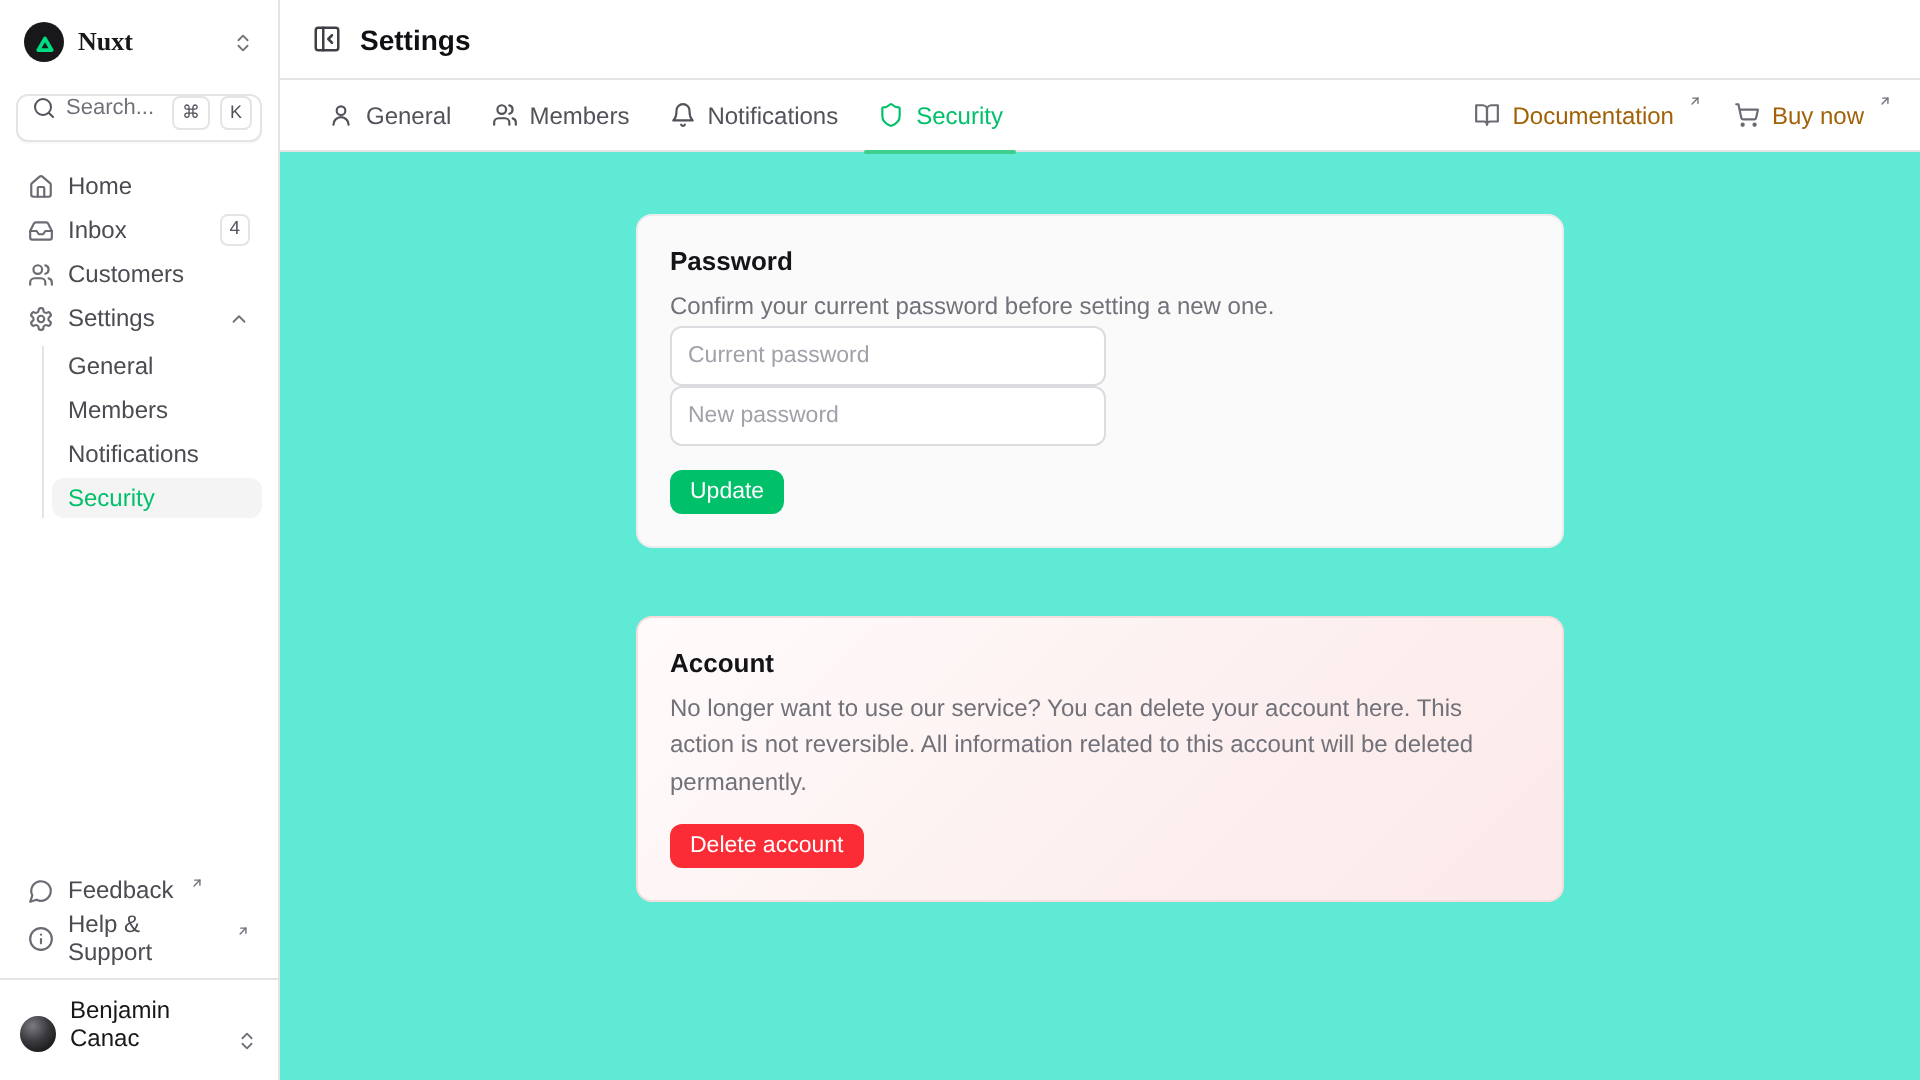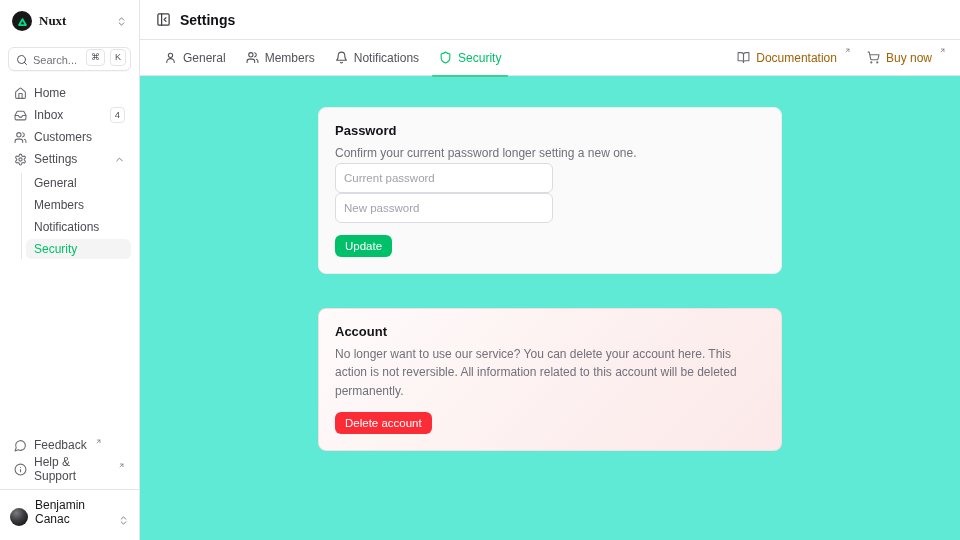"Search..." .searchbox { align-items: flex-end -> flex-start; padding: 0 4px 4px 7px -> 0 4px 16px 7px }
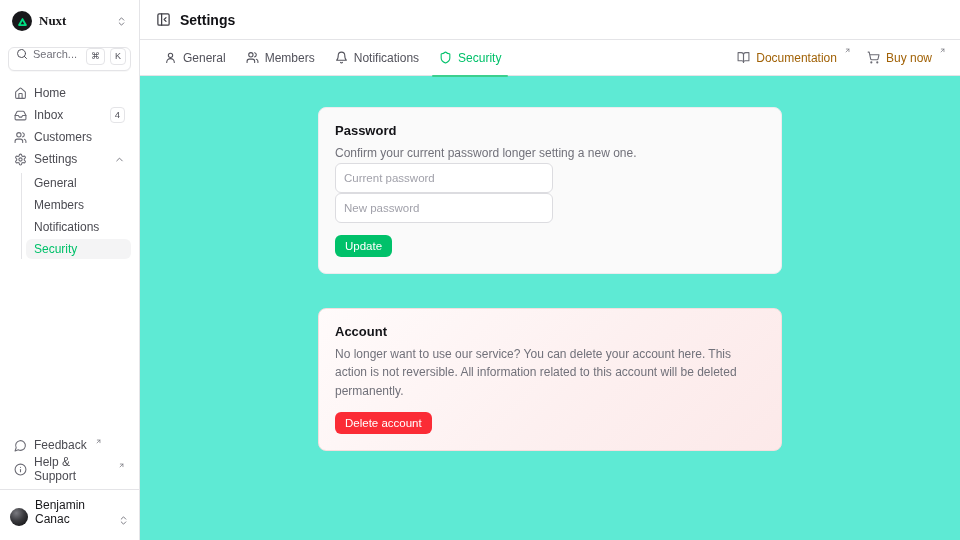"Confirm your current password longer" p.card-desc { text: longer -> before }
